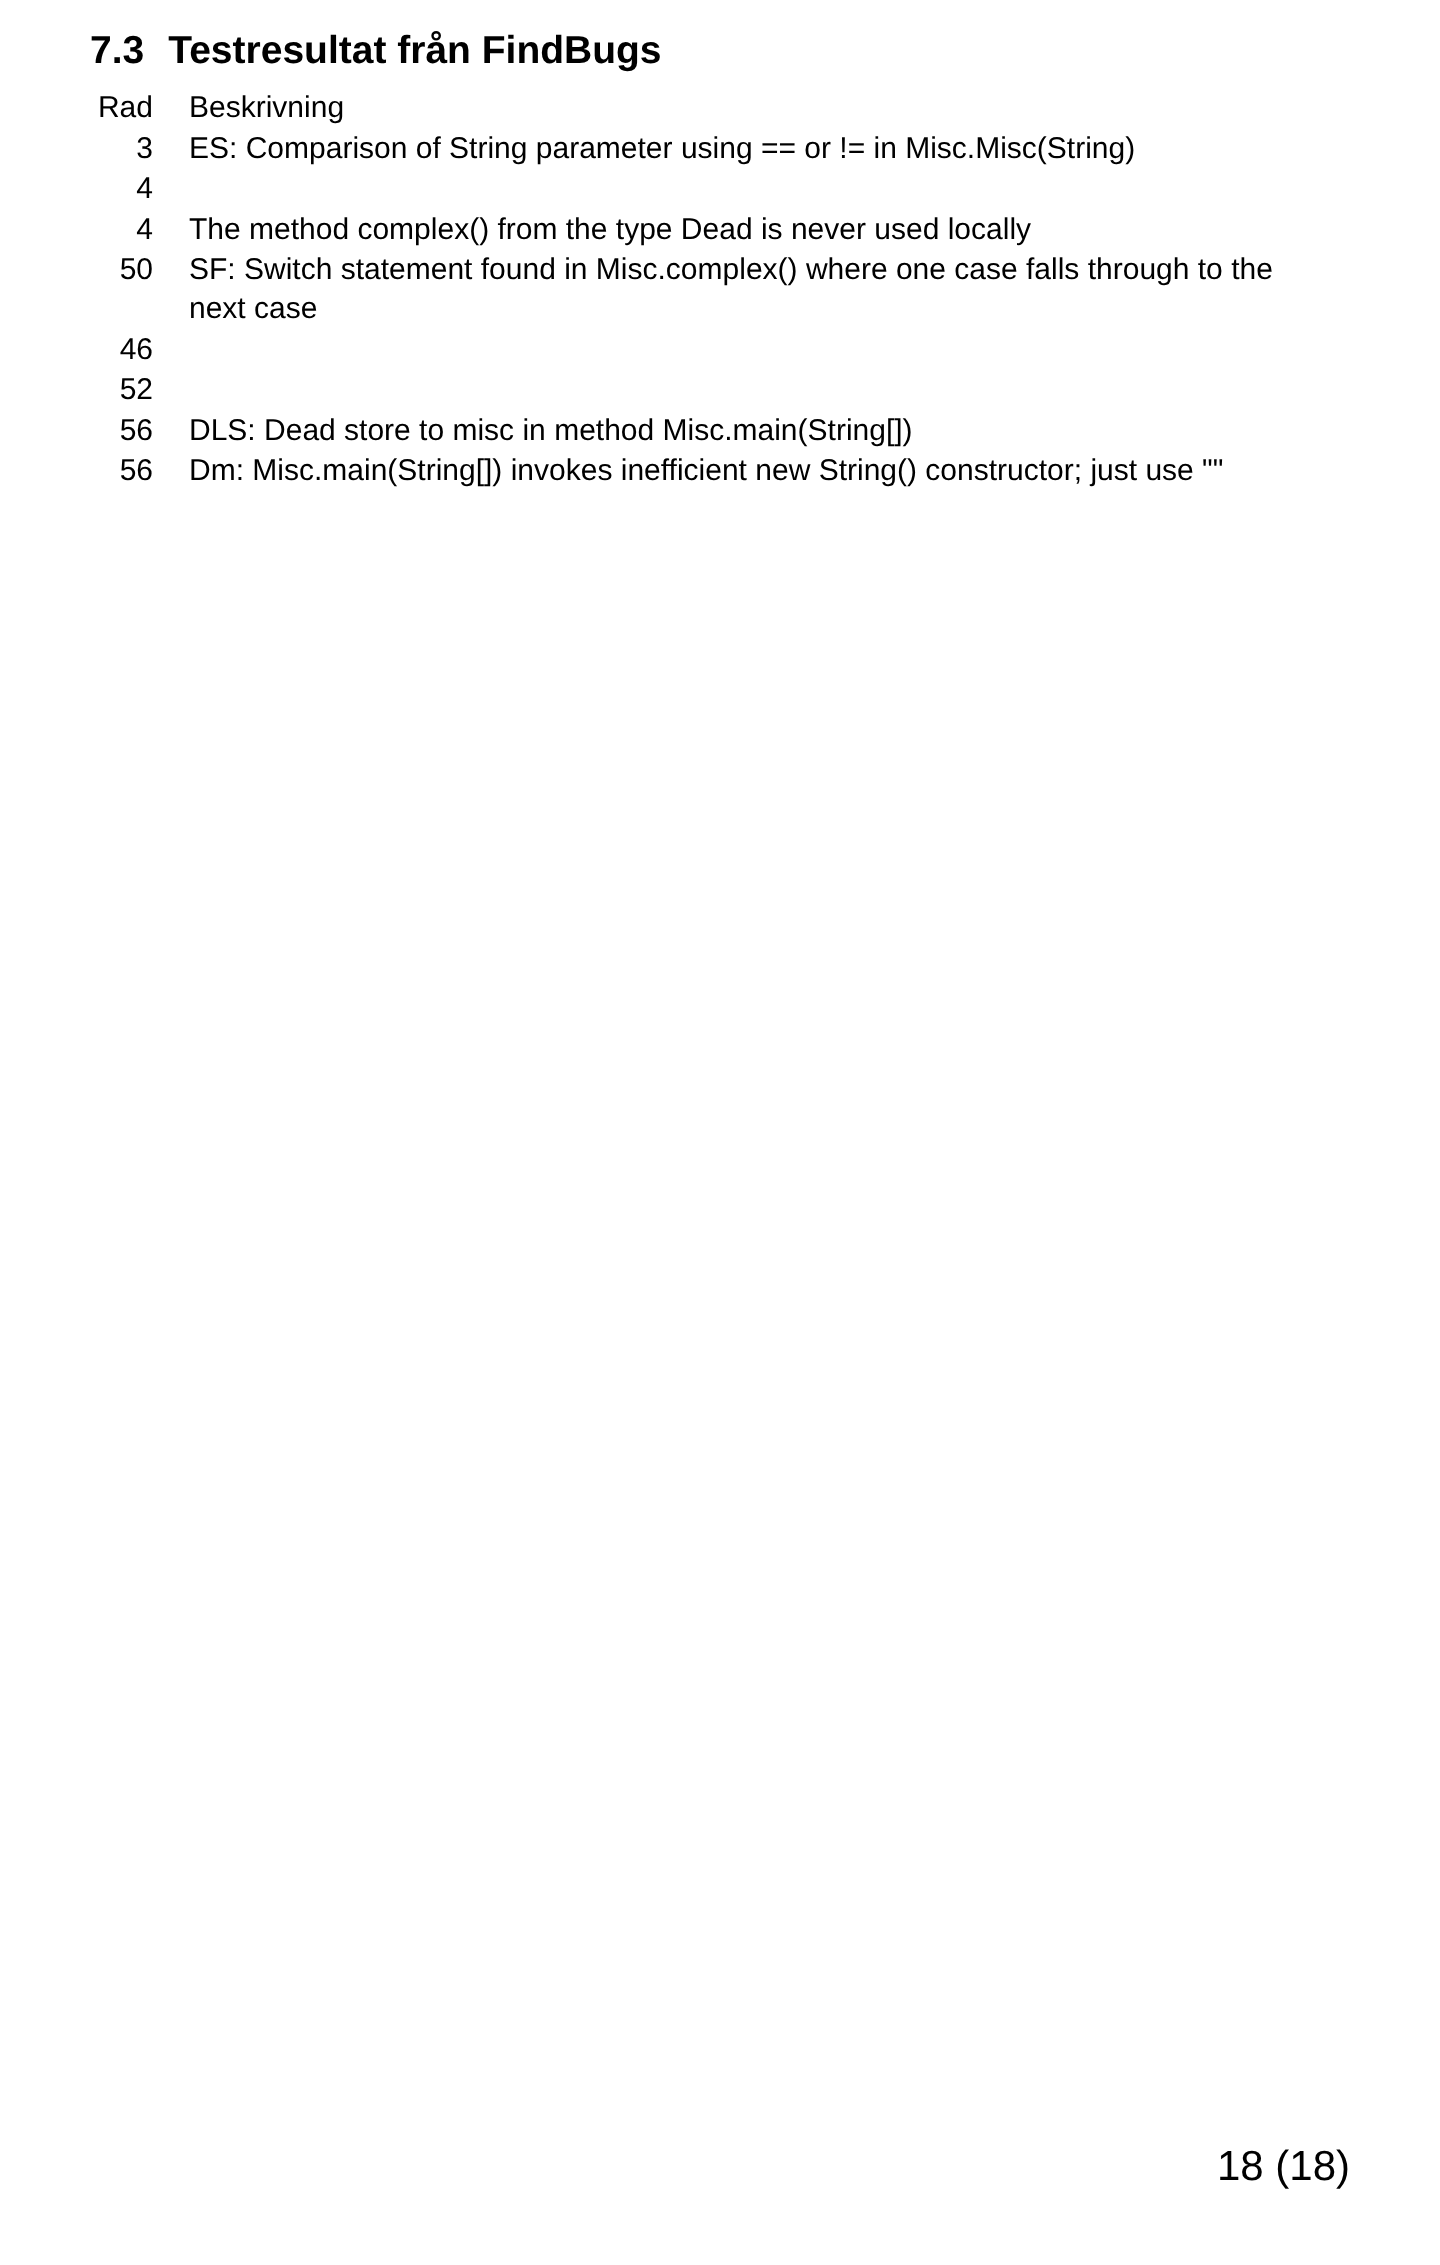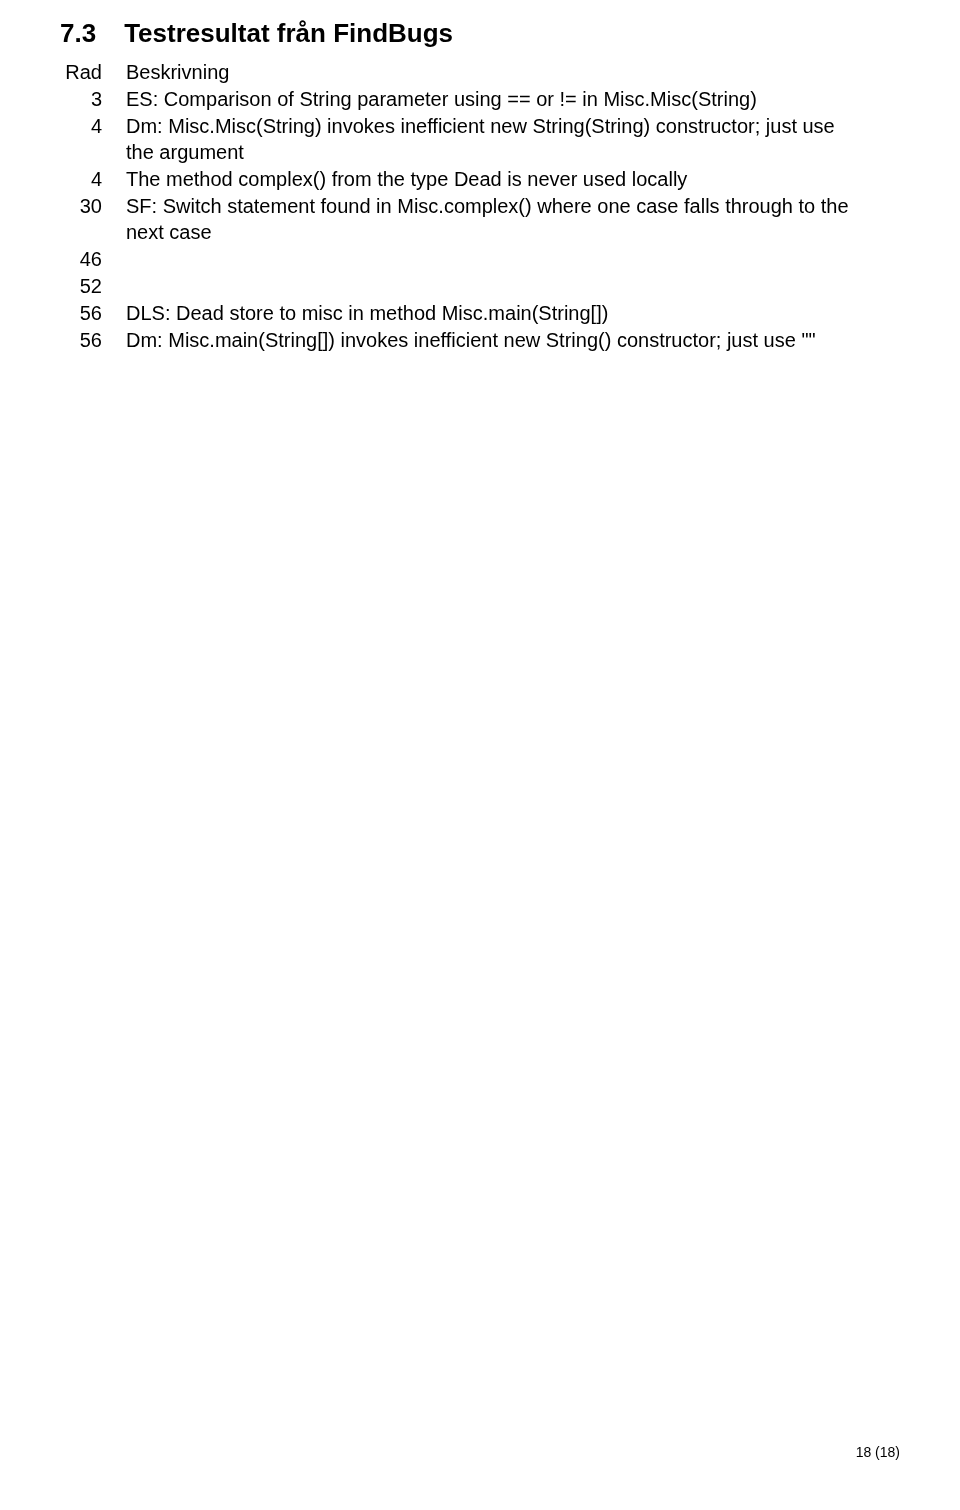"7.3" .section-num { margin-right: 28px -> 16px }
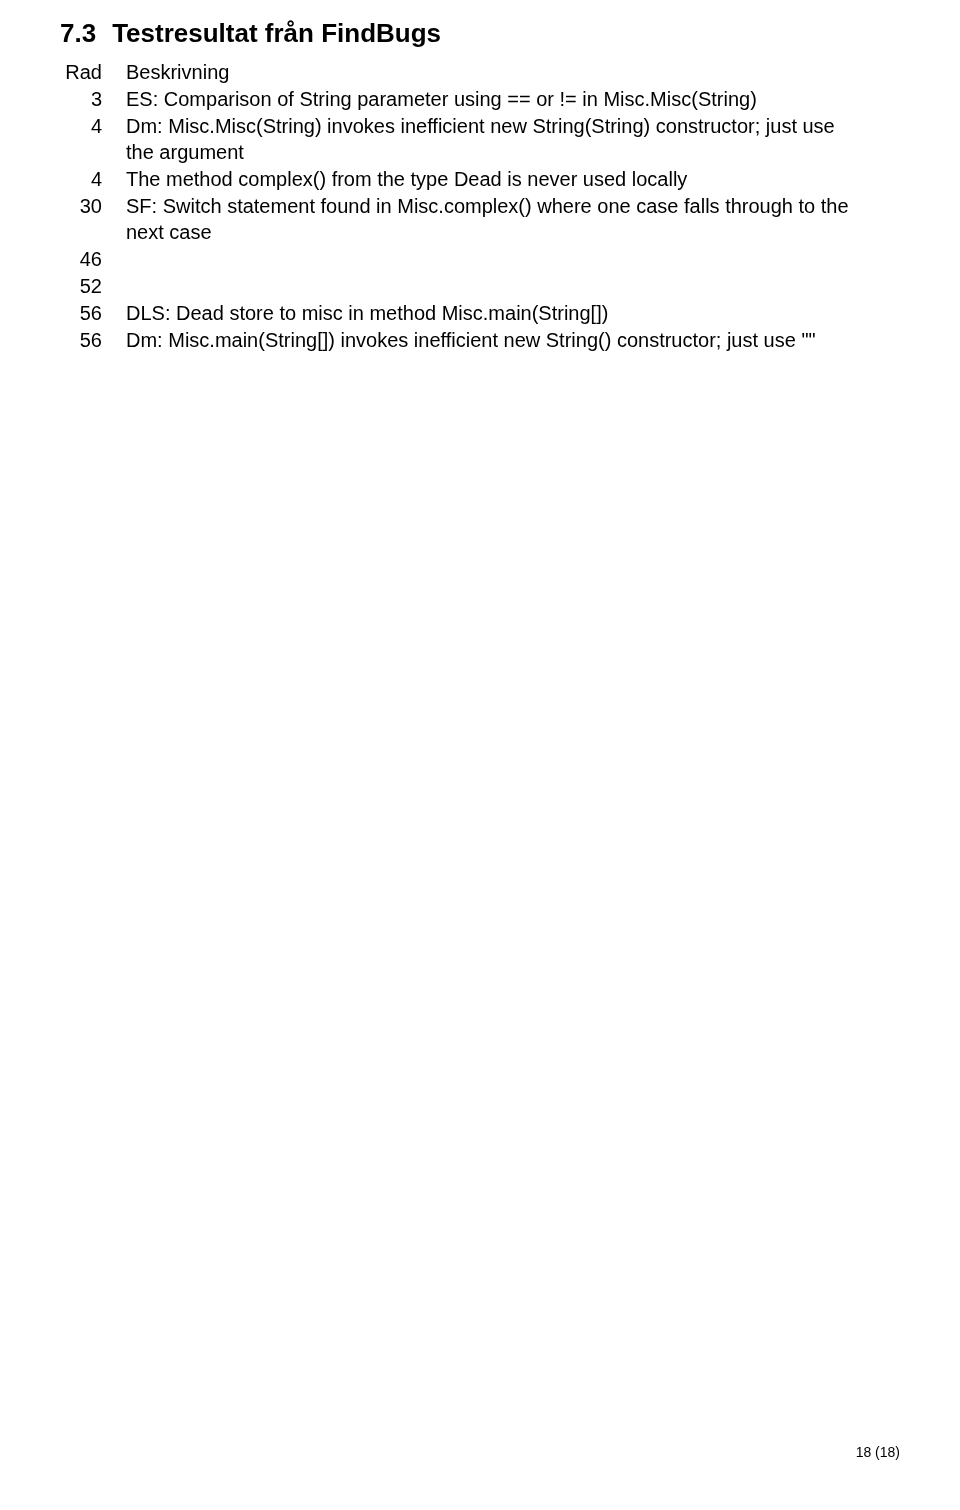"Dm: Misc.Misc(String) invokes" div.col-desc { html: <div>Dm: Misc.Misc(String) invokes inefficient new String(String) constructor; just use the argument</div> -> none }
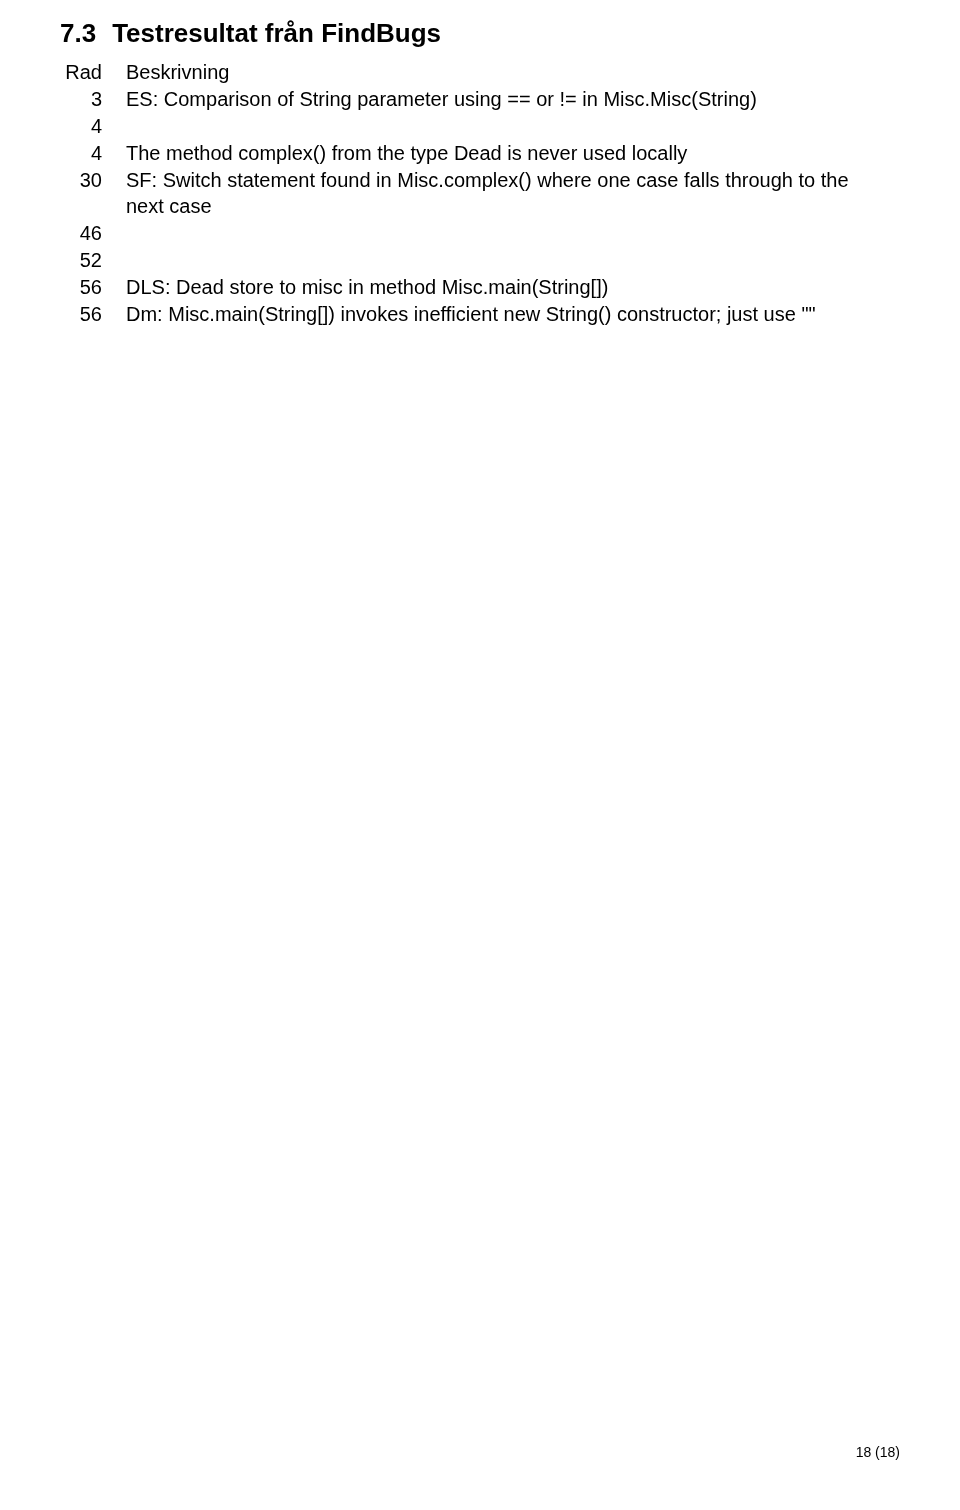"30" div.col-line { text: 30 -> 50 }
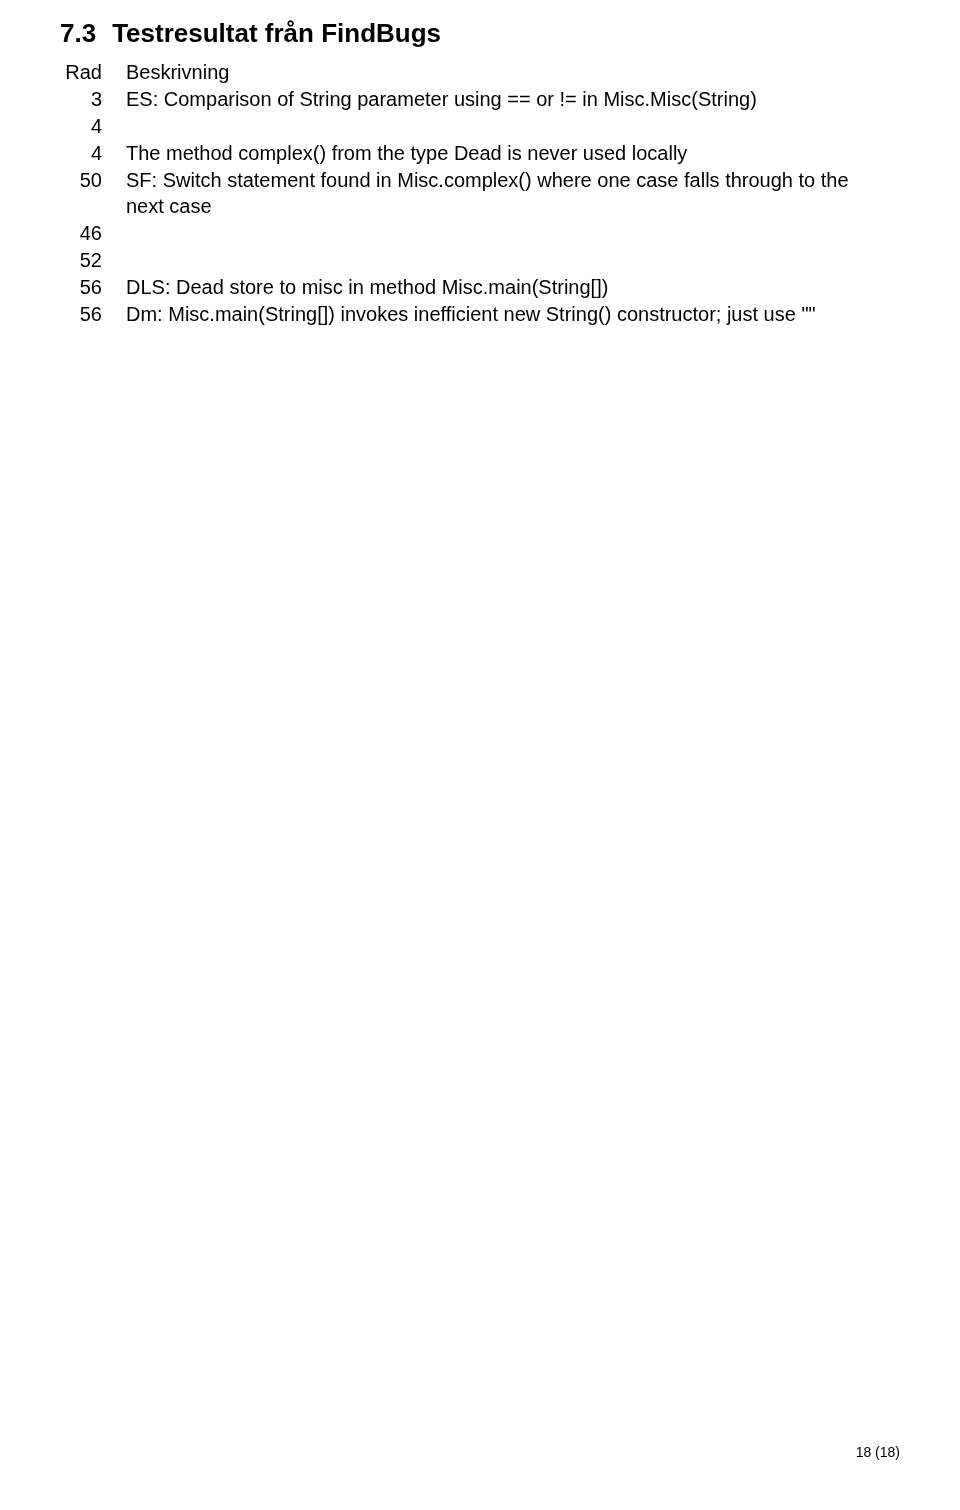"18 (18)" .page-number { font-size: 14px -> 28px }
